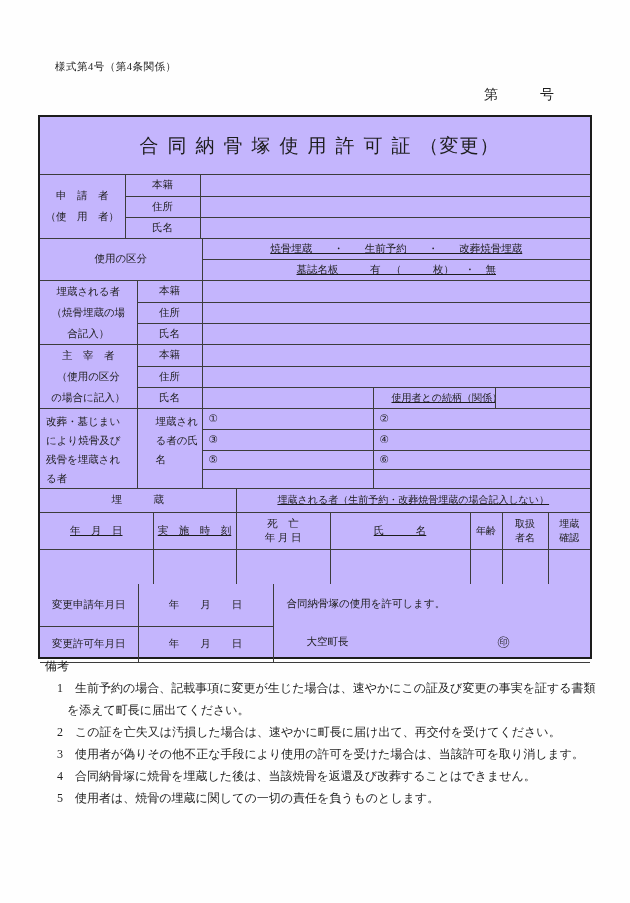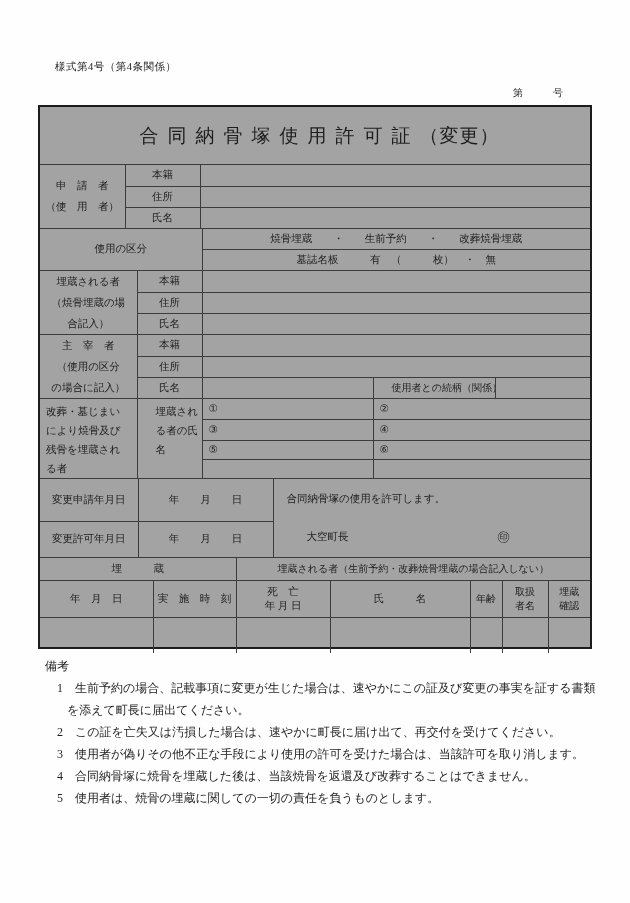"第 号" .doc-number { font-size: 10px -> 14px; right: 67px -> 76px }
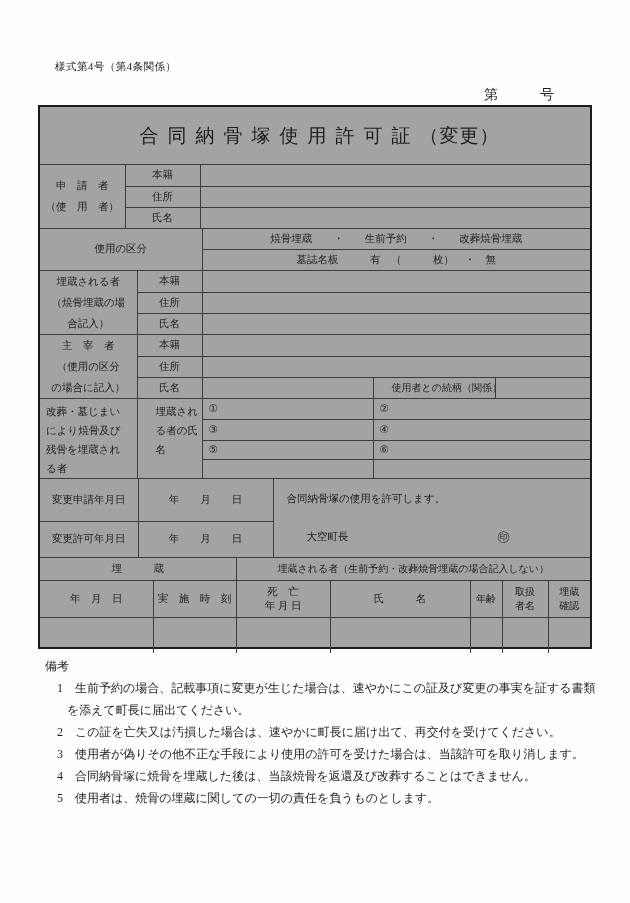"合同納骨塚使用許可証" .formbox { background: #a3a3a3 -> #c4b5fd; top: 105px -> 115px }
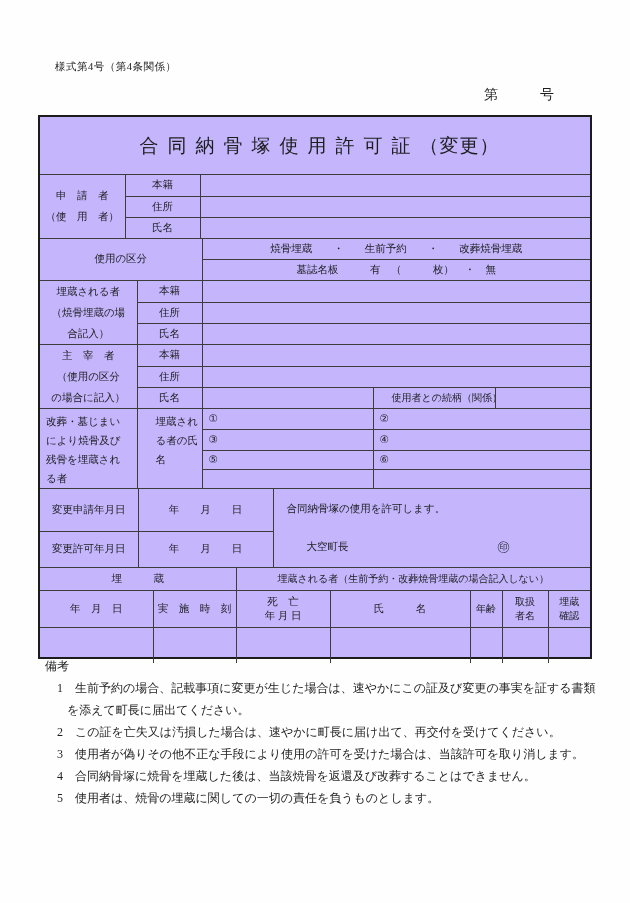"焼骨埋蔵 ・ 生前予約 ・ 改葬焼骨埋蔵" .nowrap { text-decoration: none -> underline }
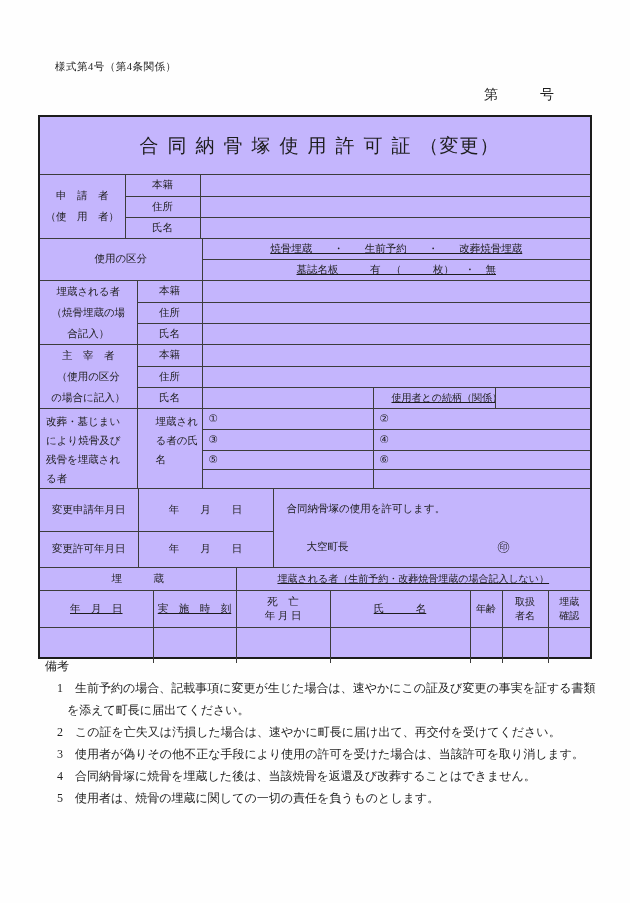"変更申請年月日" table { order: before "埋 蔵" -> after "埋 蔵" }
